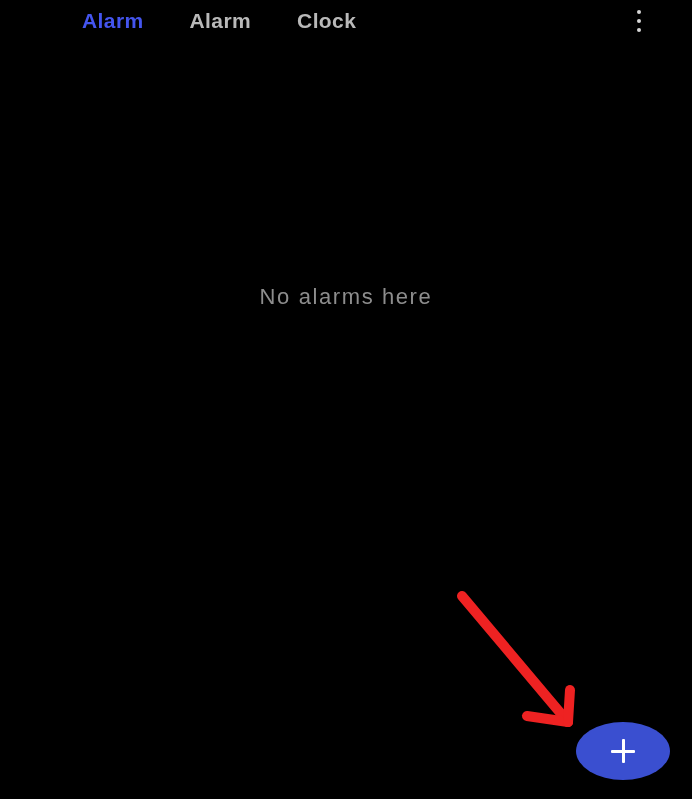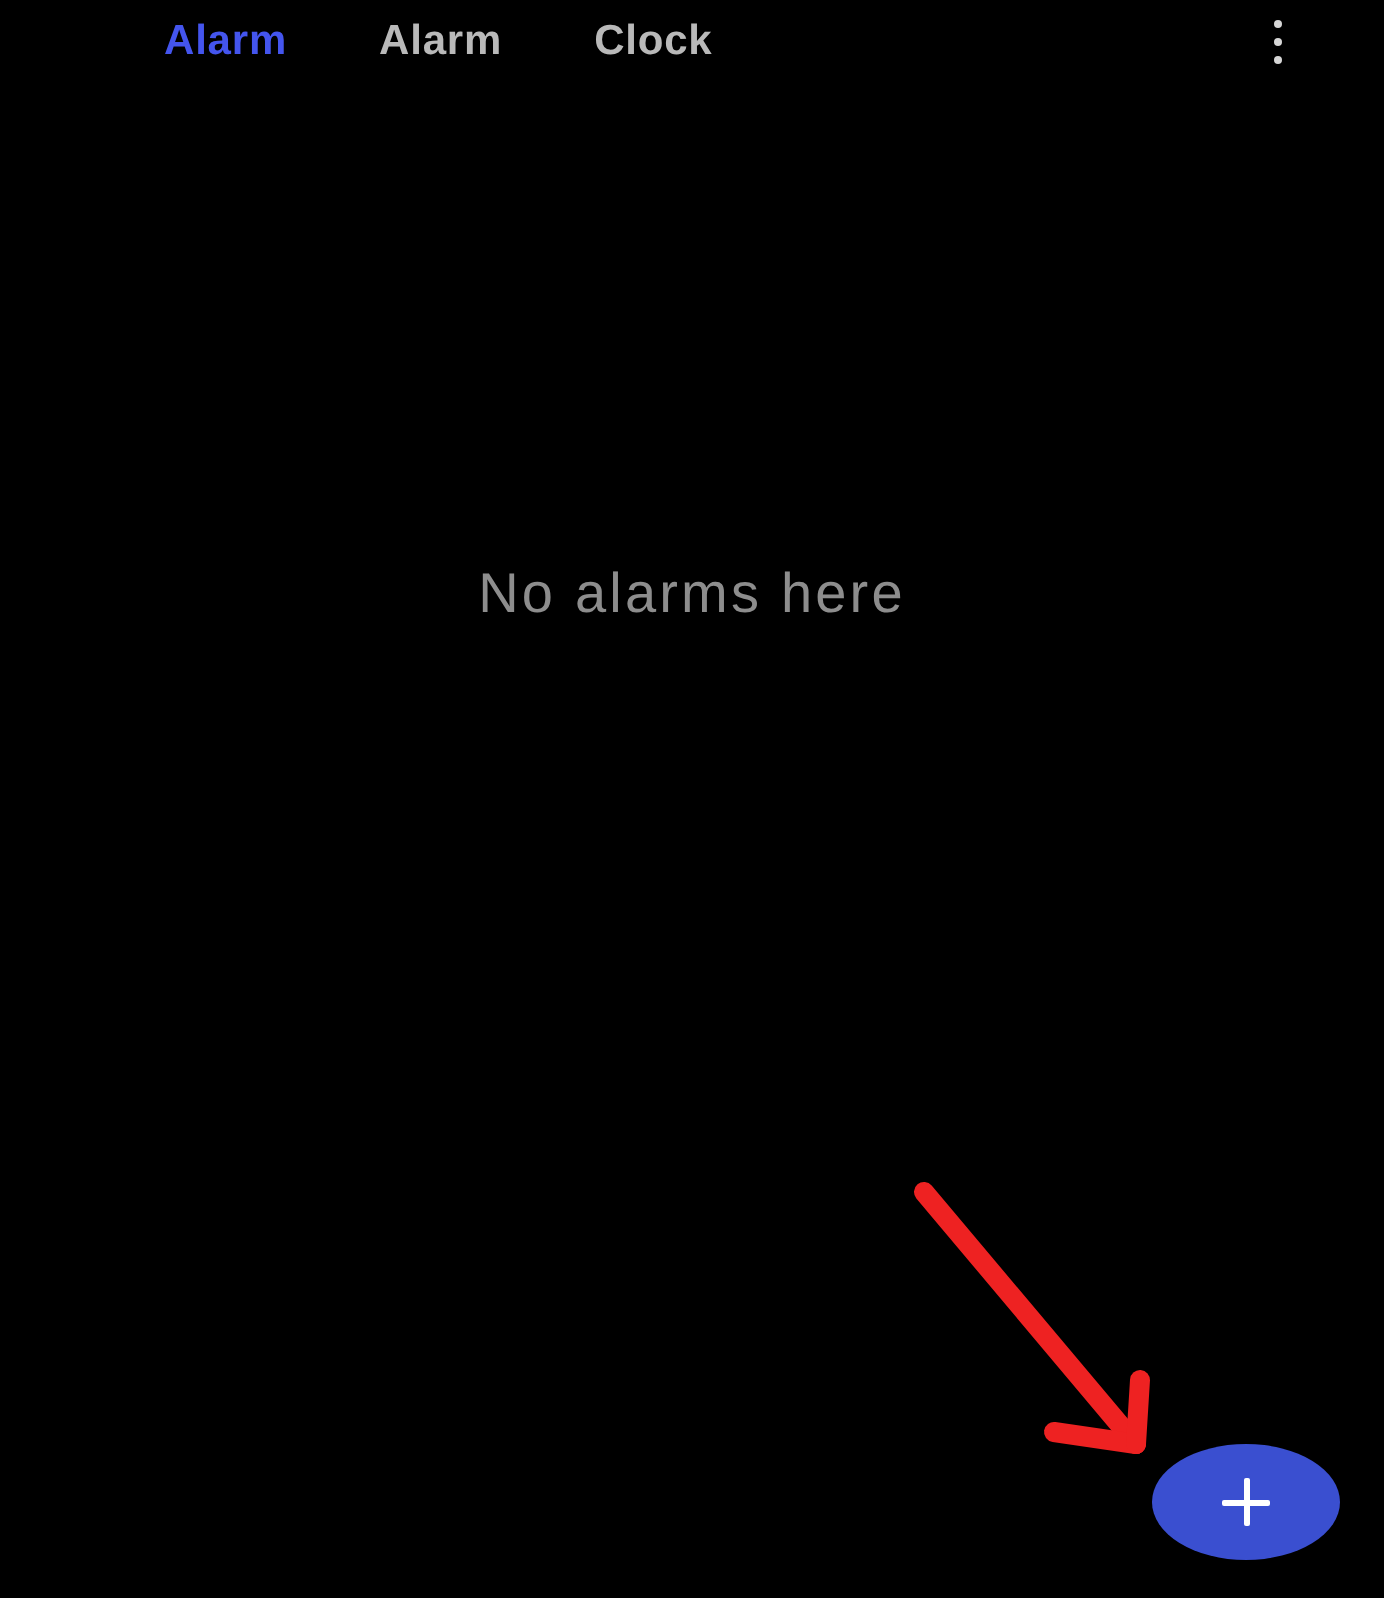"No alarms here" #empty-state { font-size: 28px -> 22px }
